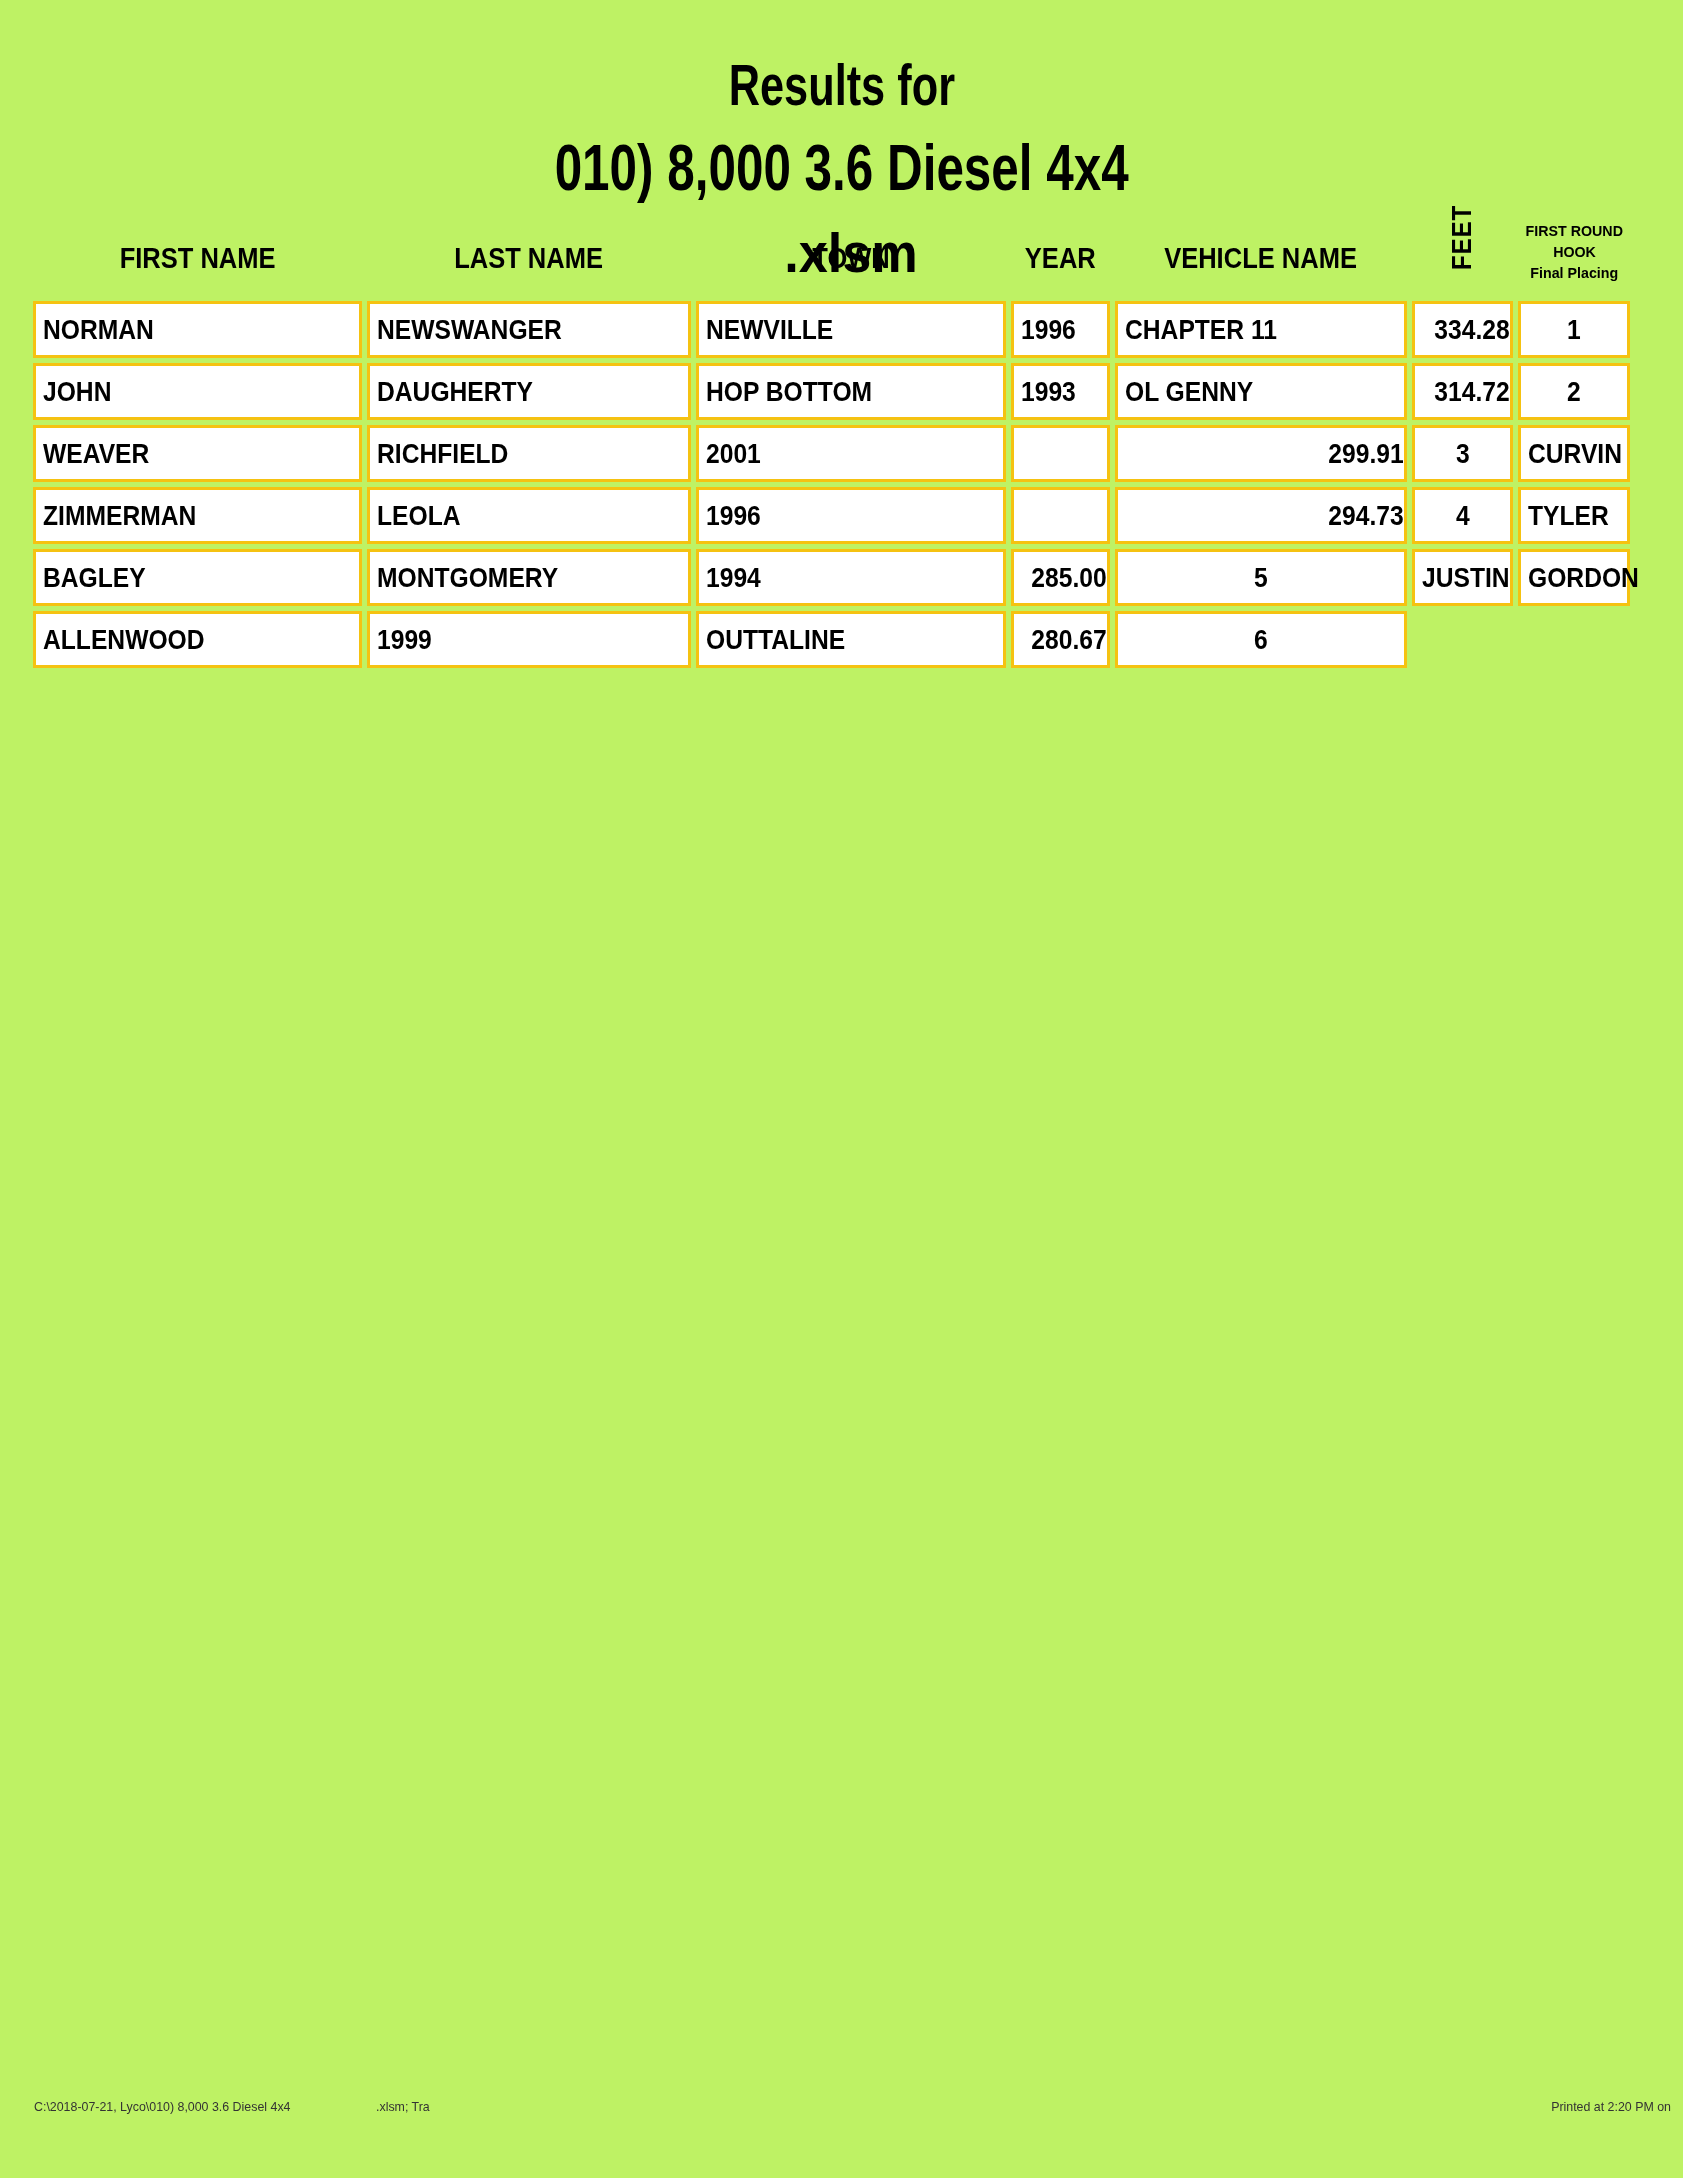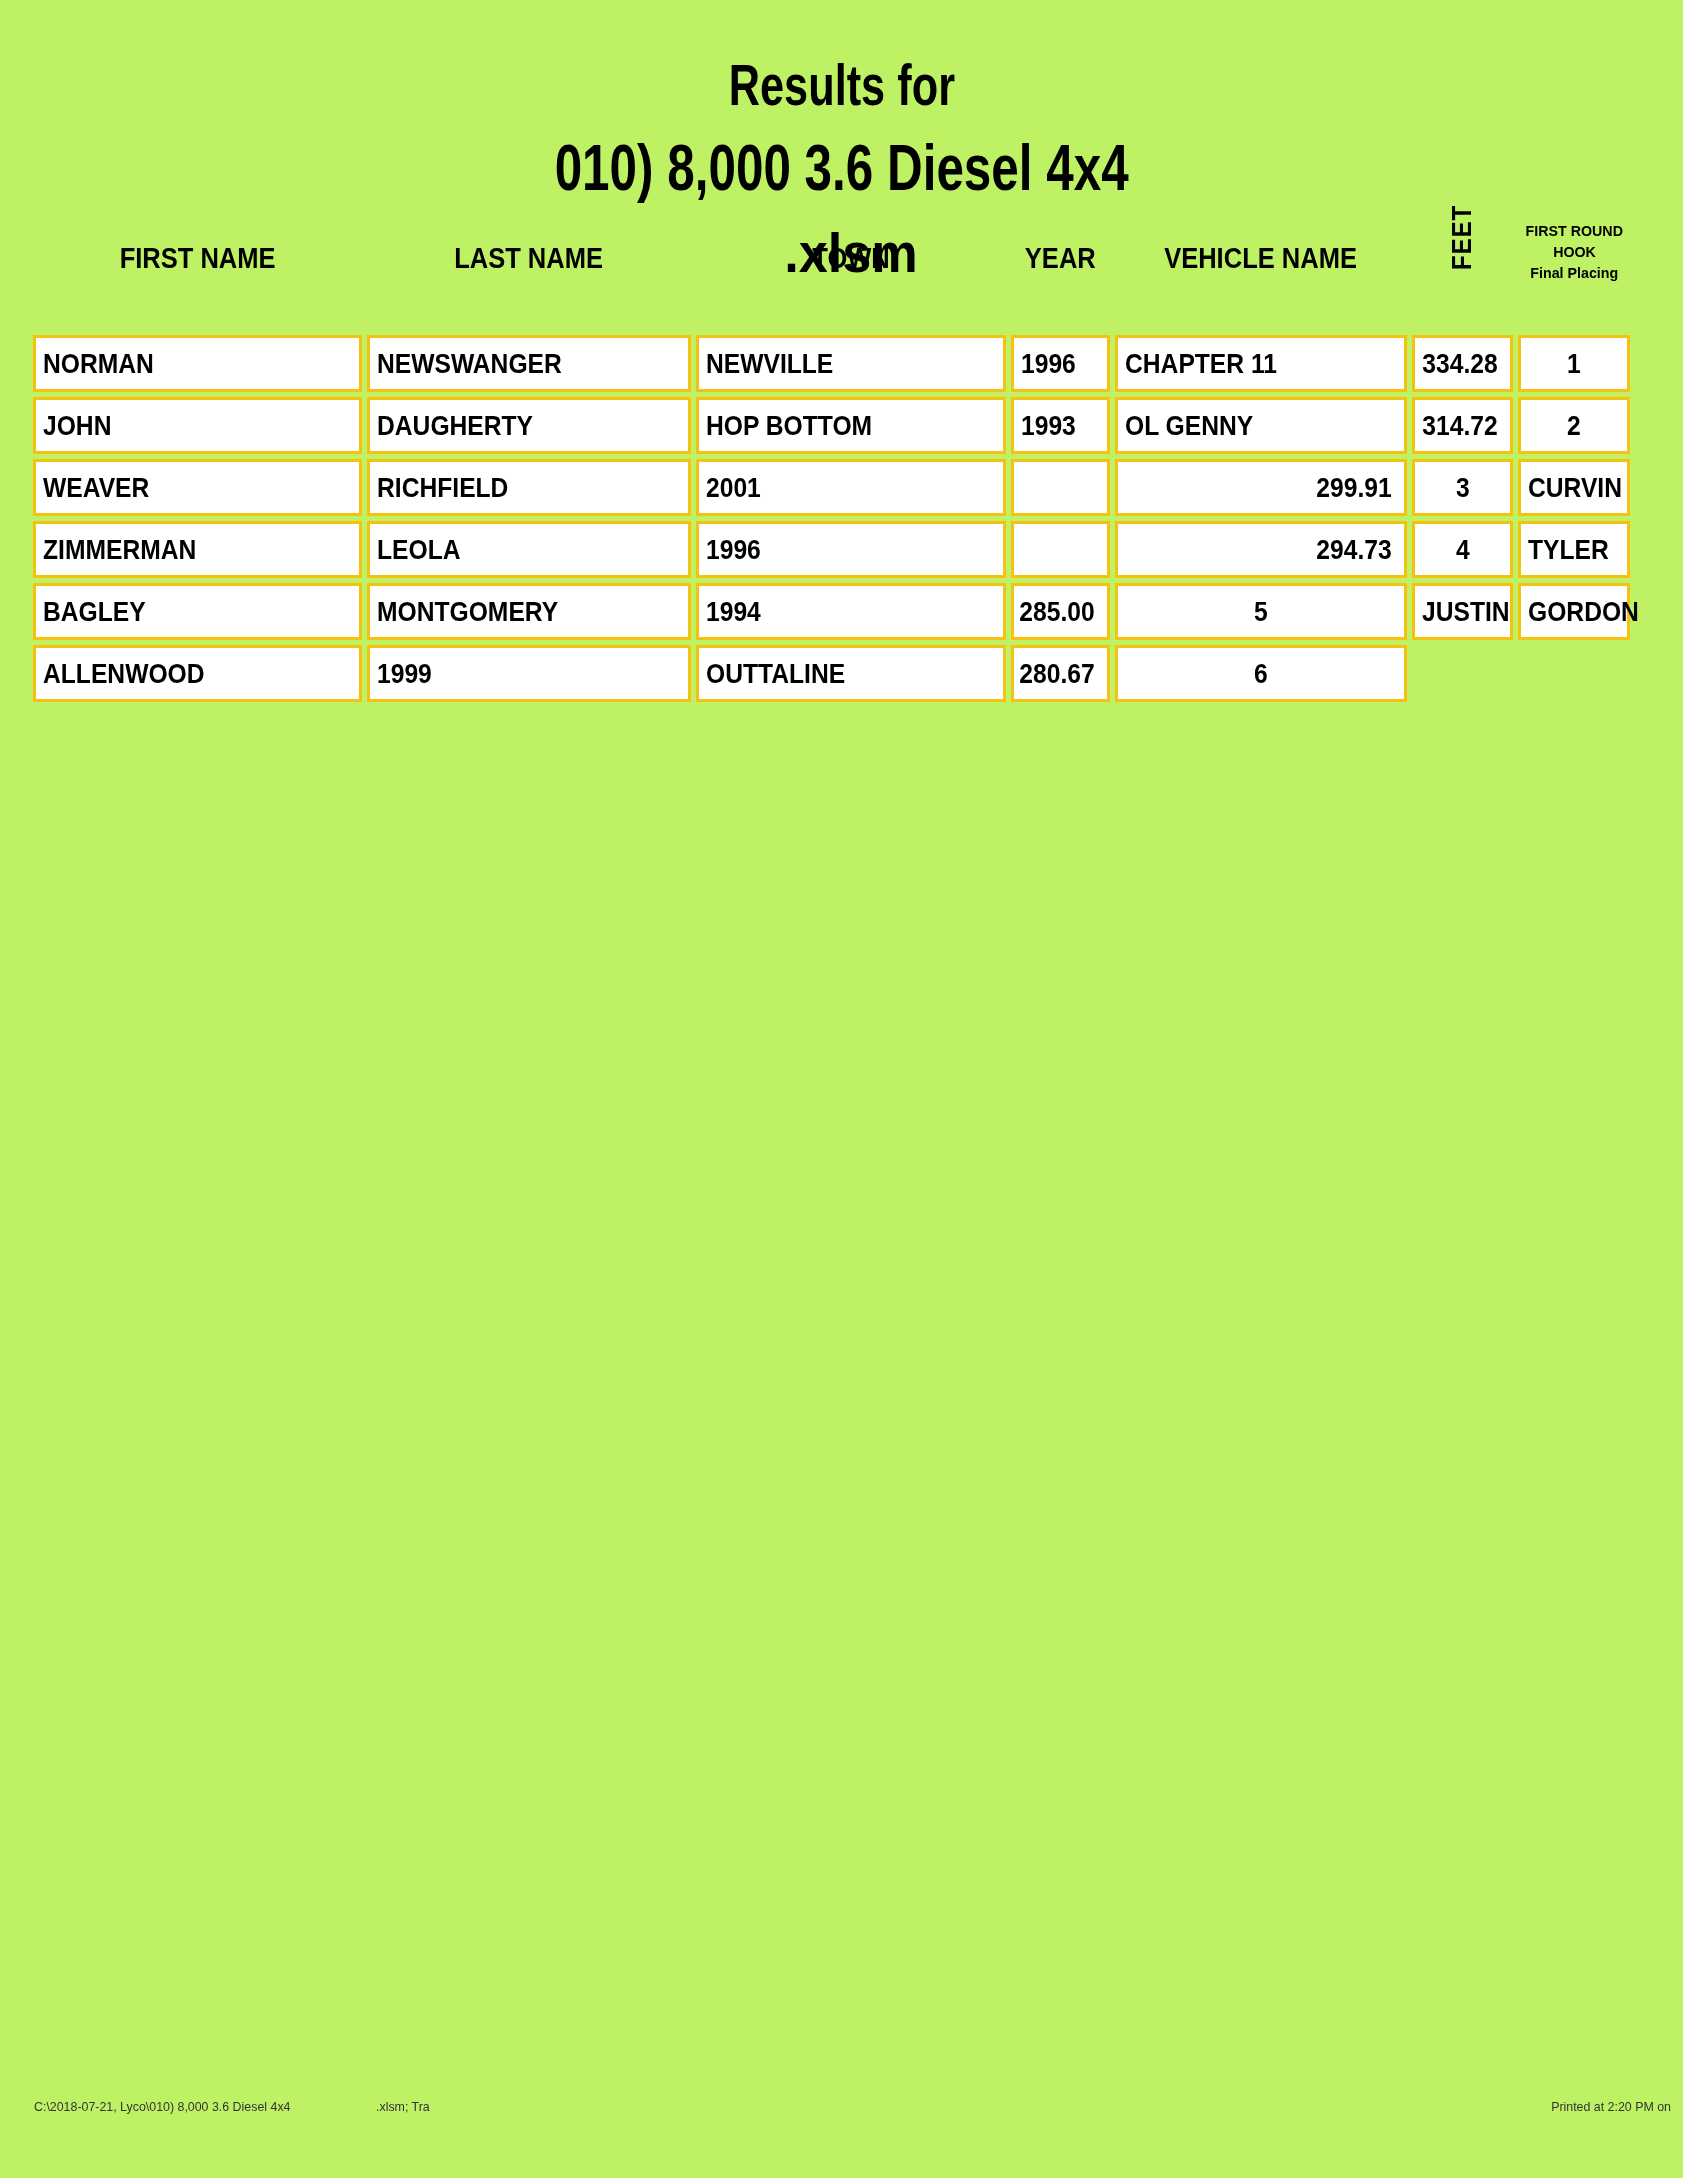"NORMAN" .tbody { margin-top: 34px -> none }
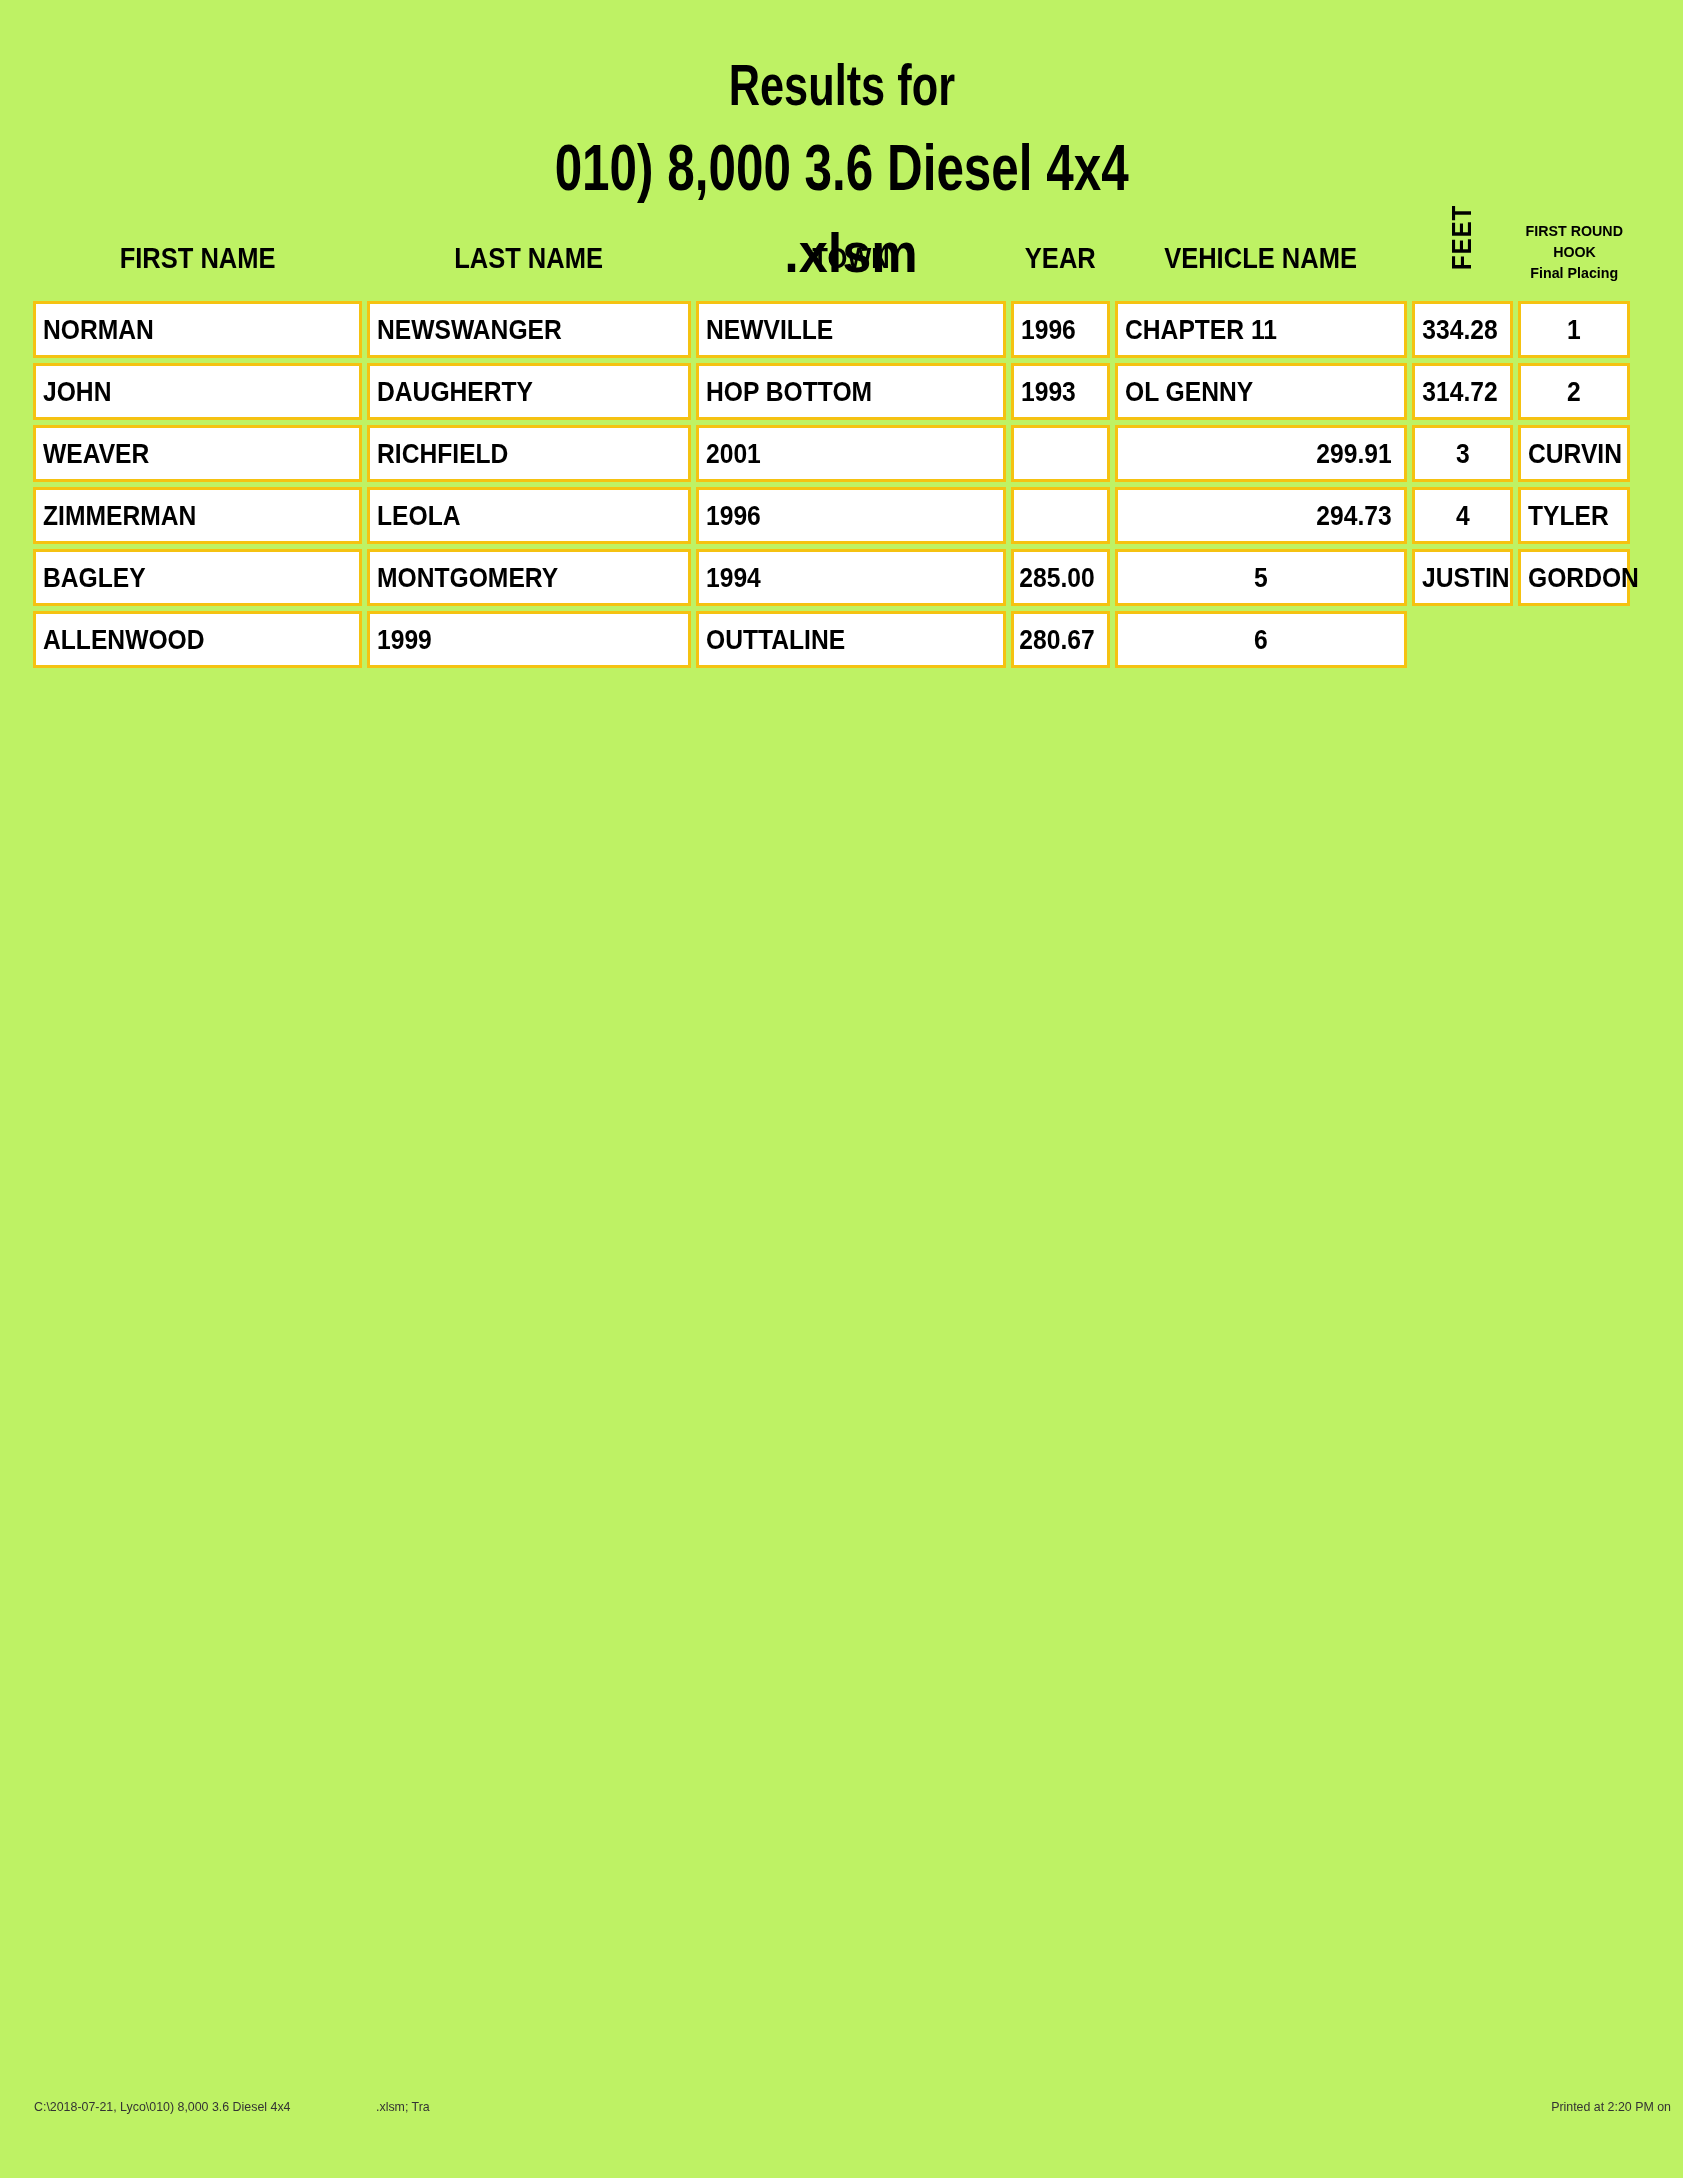"334.28" .align-right { padding-right: 12px -> none }
